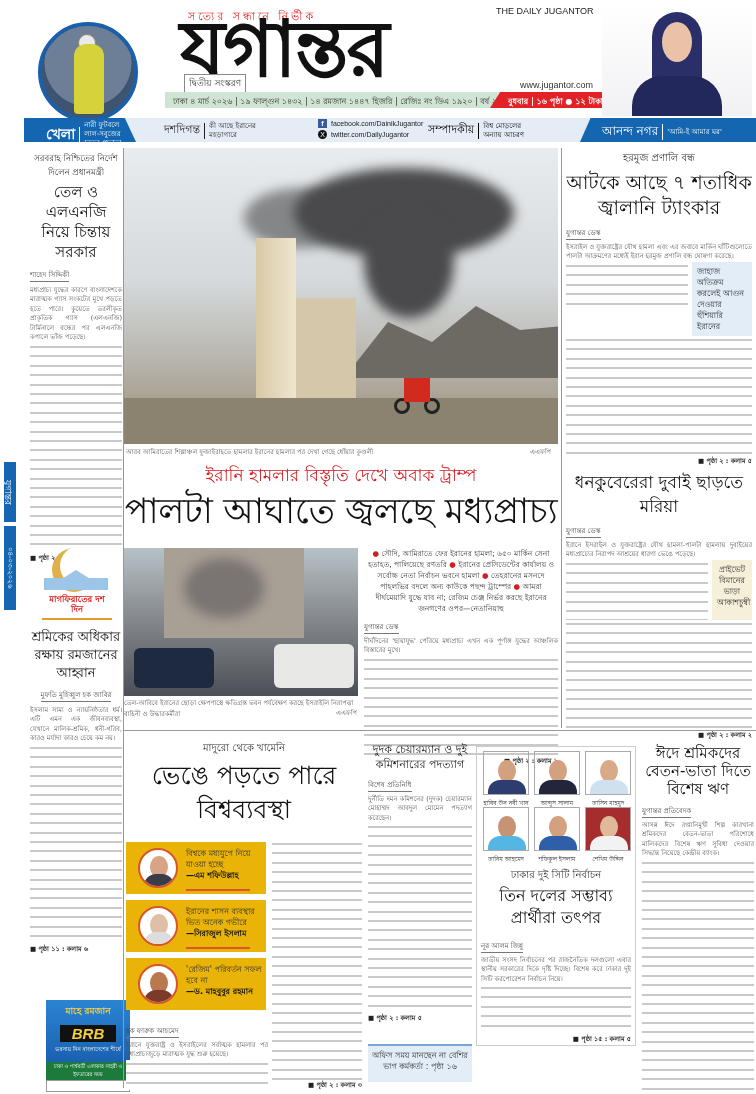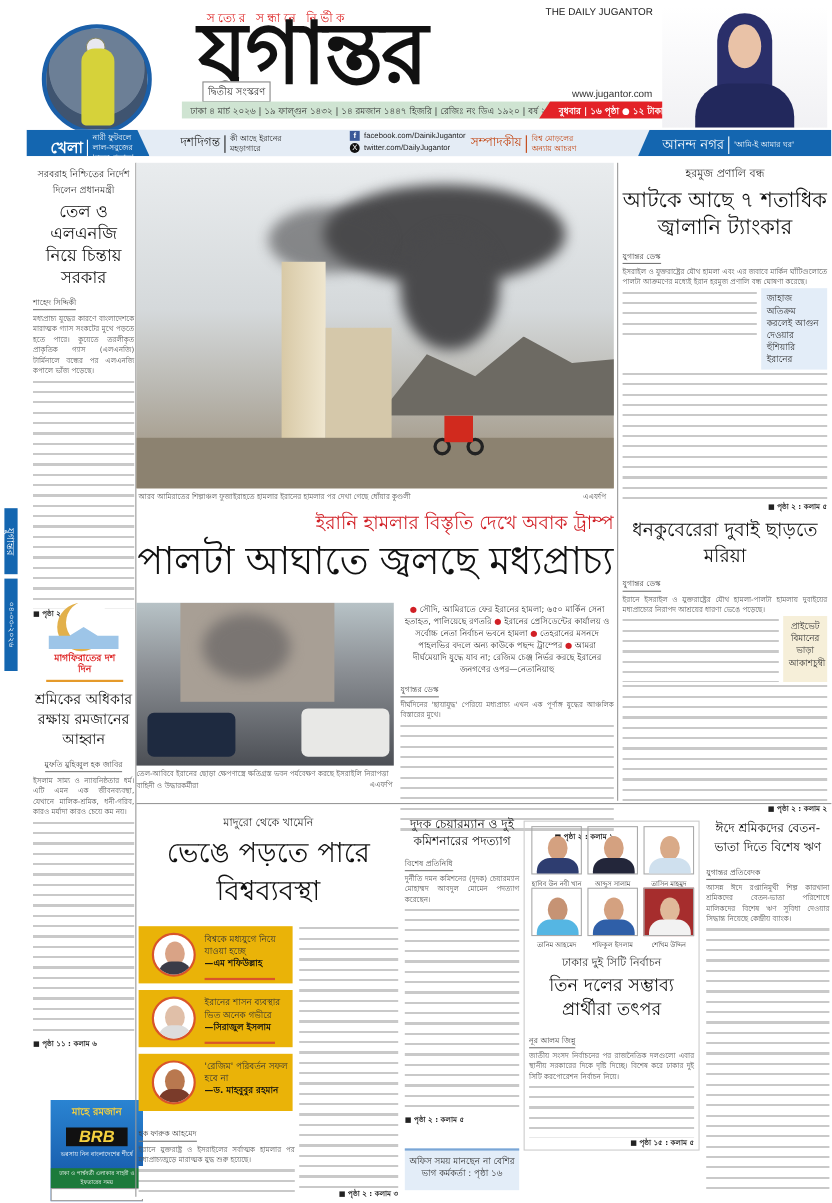"সম্পাদকীয়" div.abs { color: #c2410c -> #000000 }
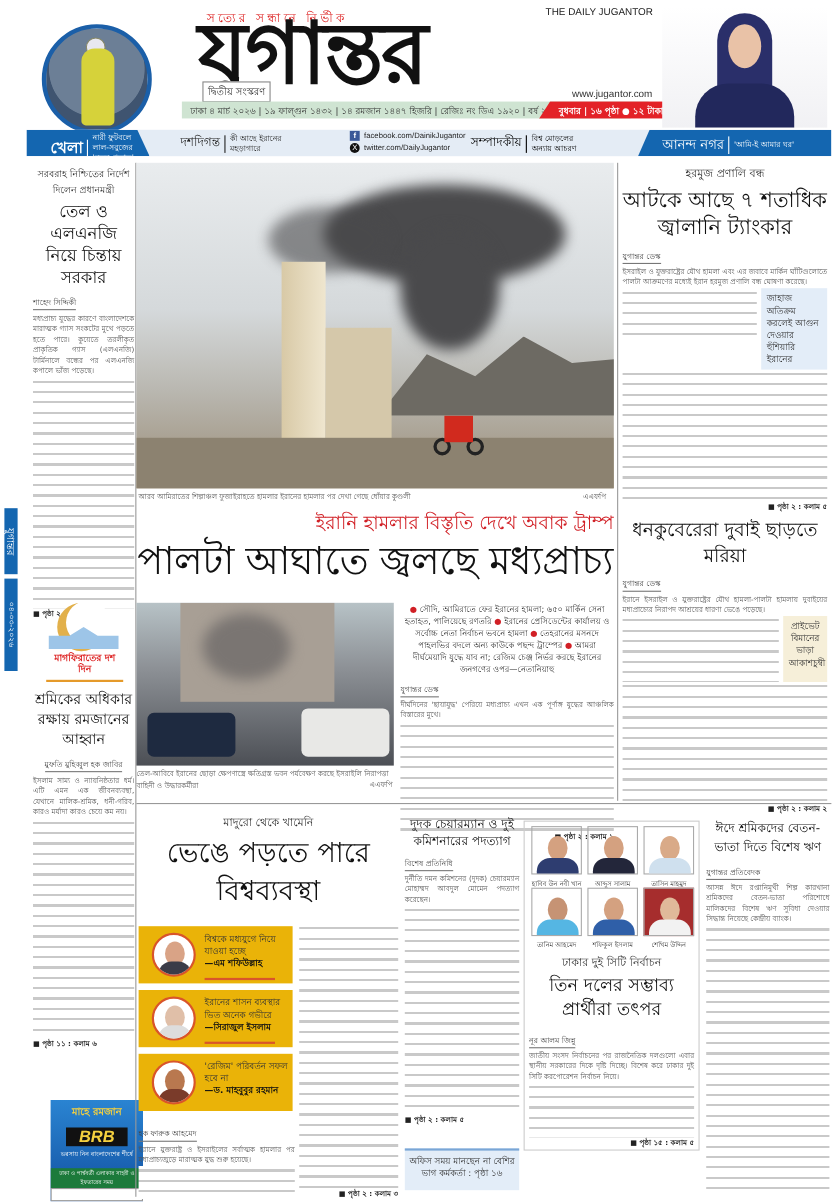"ইরানি হামলার বিস্তৃতি দেখে অবাক" div.abs { text-align: right -> none }
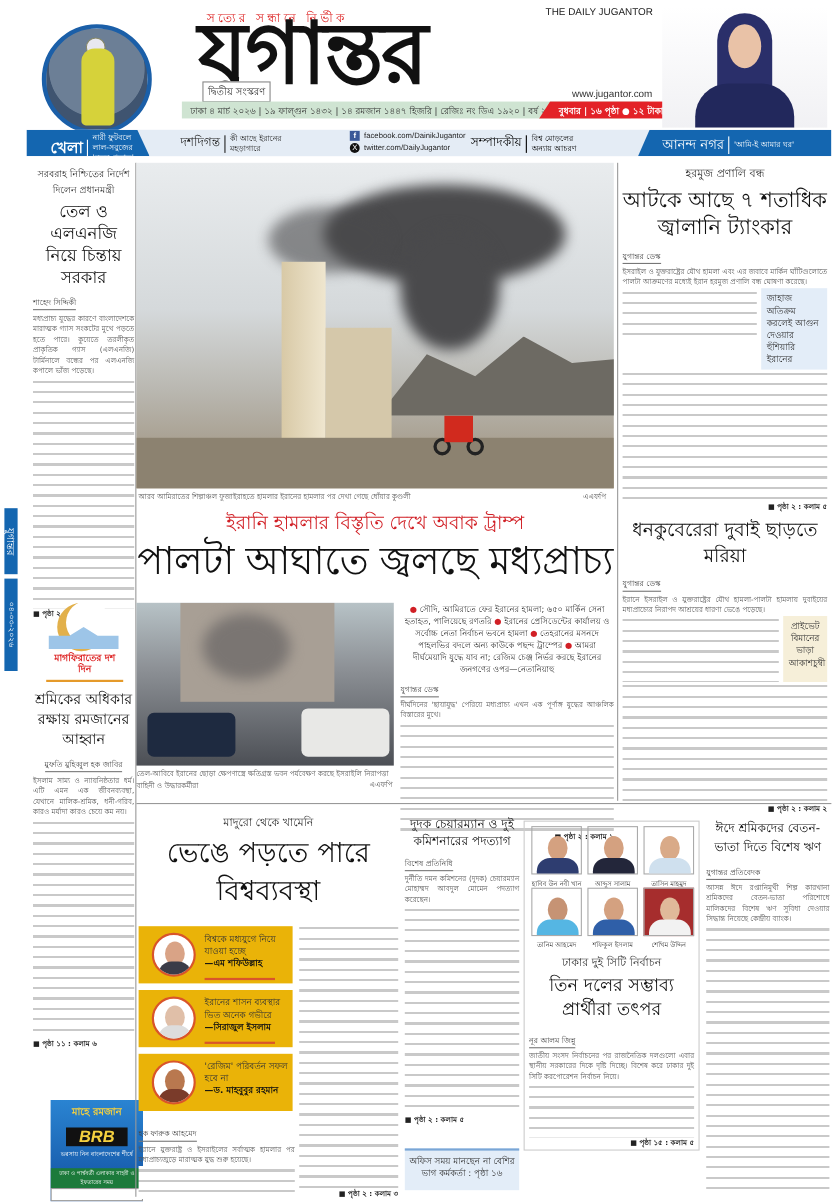"ঈদে শ্রমিকদের বেতন-ভাতা দিতে বিশেষ" div.head { font-size: 11px -> 15px }
